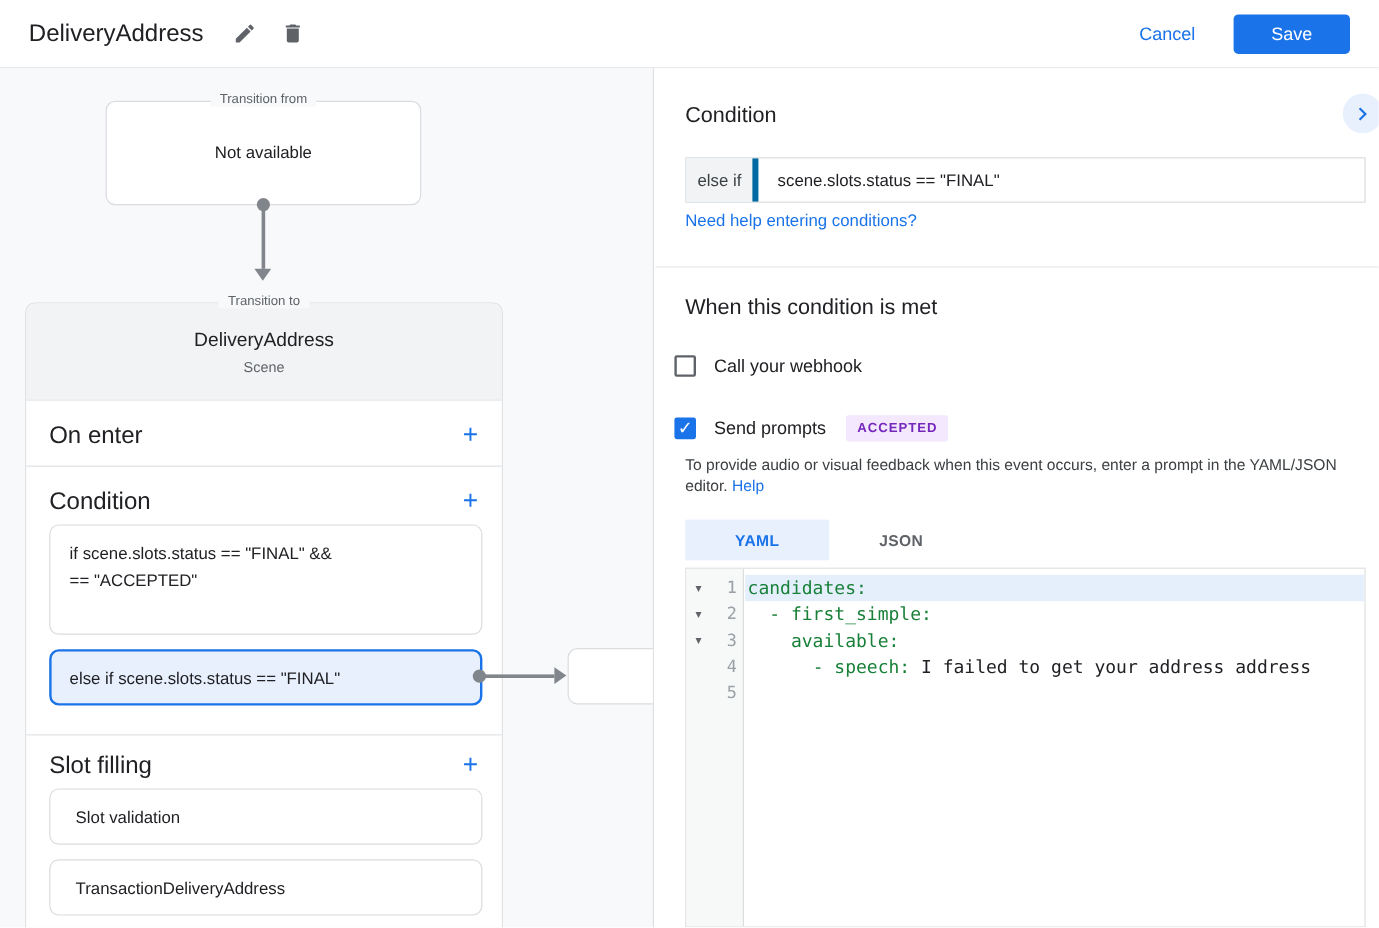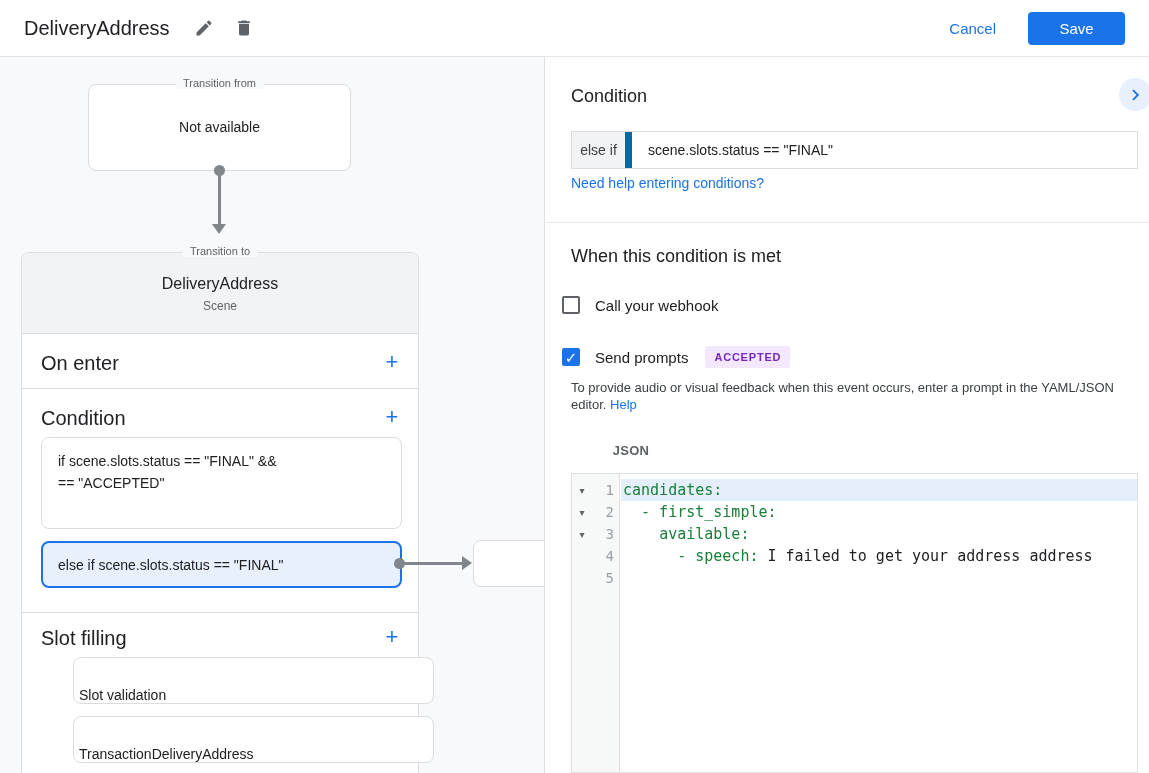"else if" .cond-prefix { border-right: 7px solid #0369a1 -> 5px solid #0369a1 }
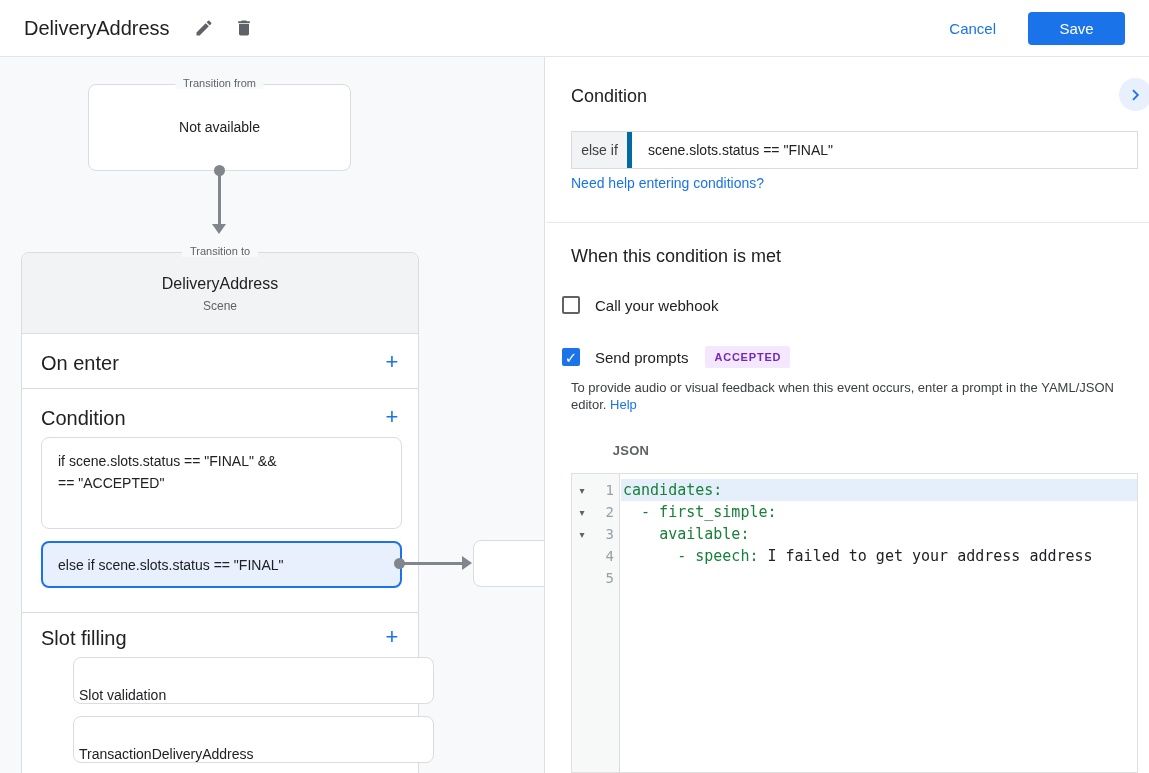"YAML" button.tab { html: none -> <button>YAML</button> }
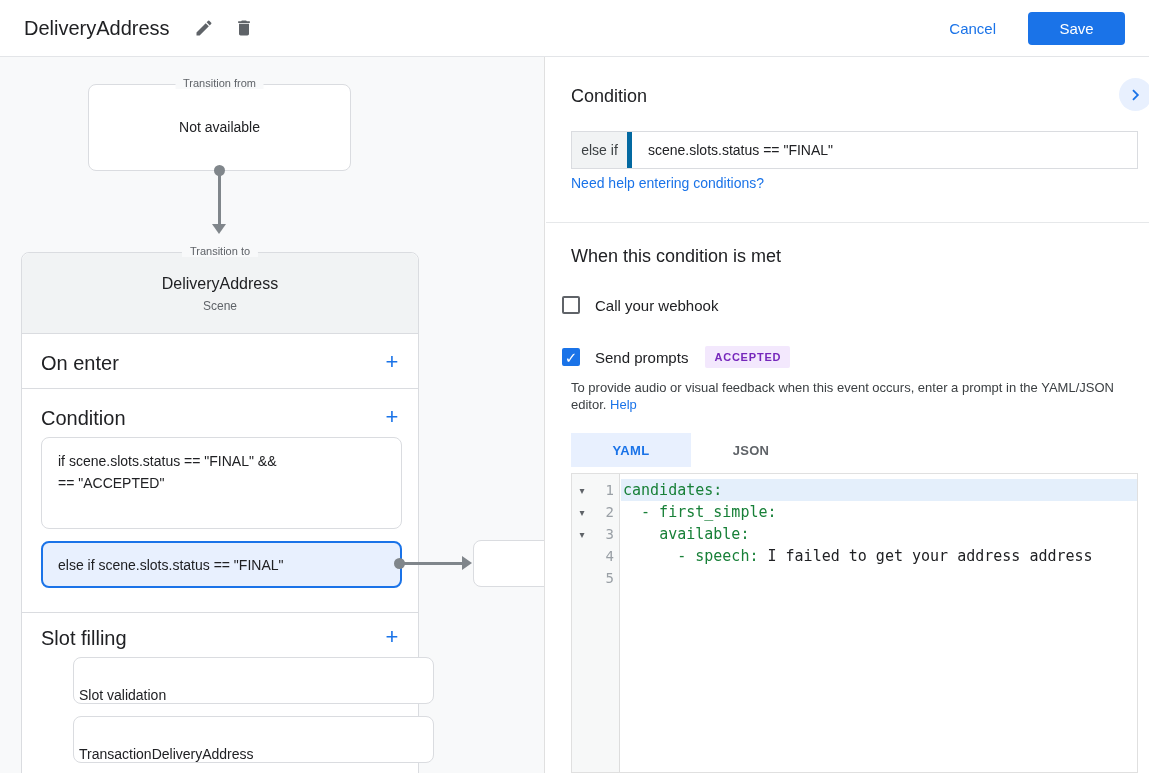"Slot validation" .chip-slot { align-items: flex-end -> center; margin-left: 32px -> none; padding: 0 5px -> 0 21px }
